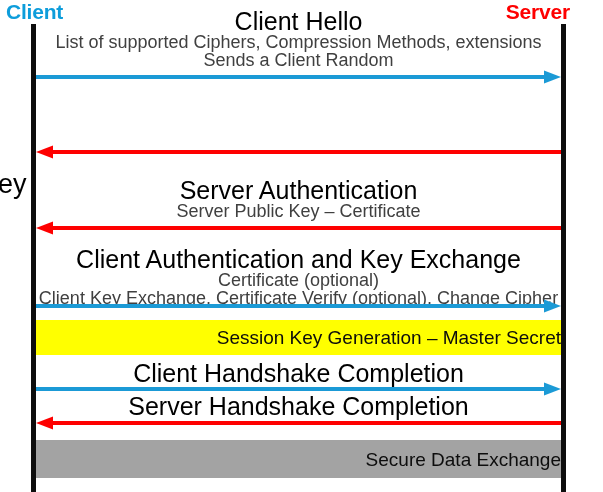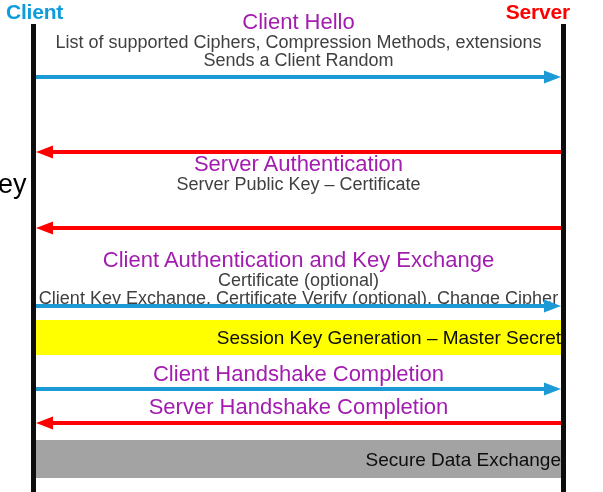"Client Hello" .msg-title { color: #a21caf -> #000000; font-size: 22px -> 25px }
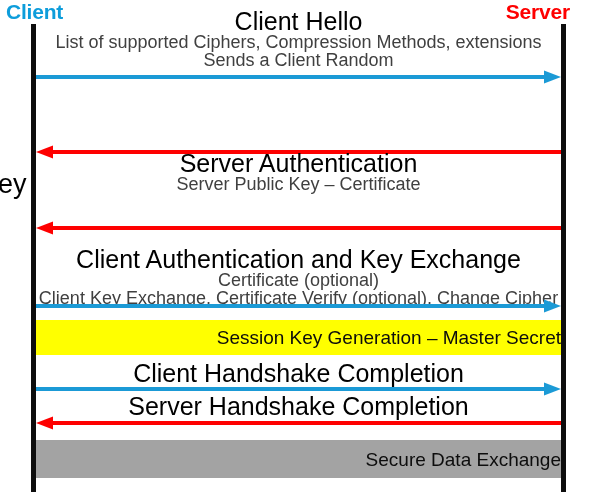"Server Authentication" div.message { top: 152px -> 179px }
